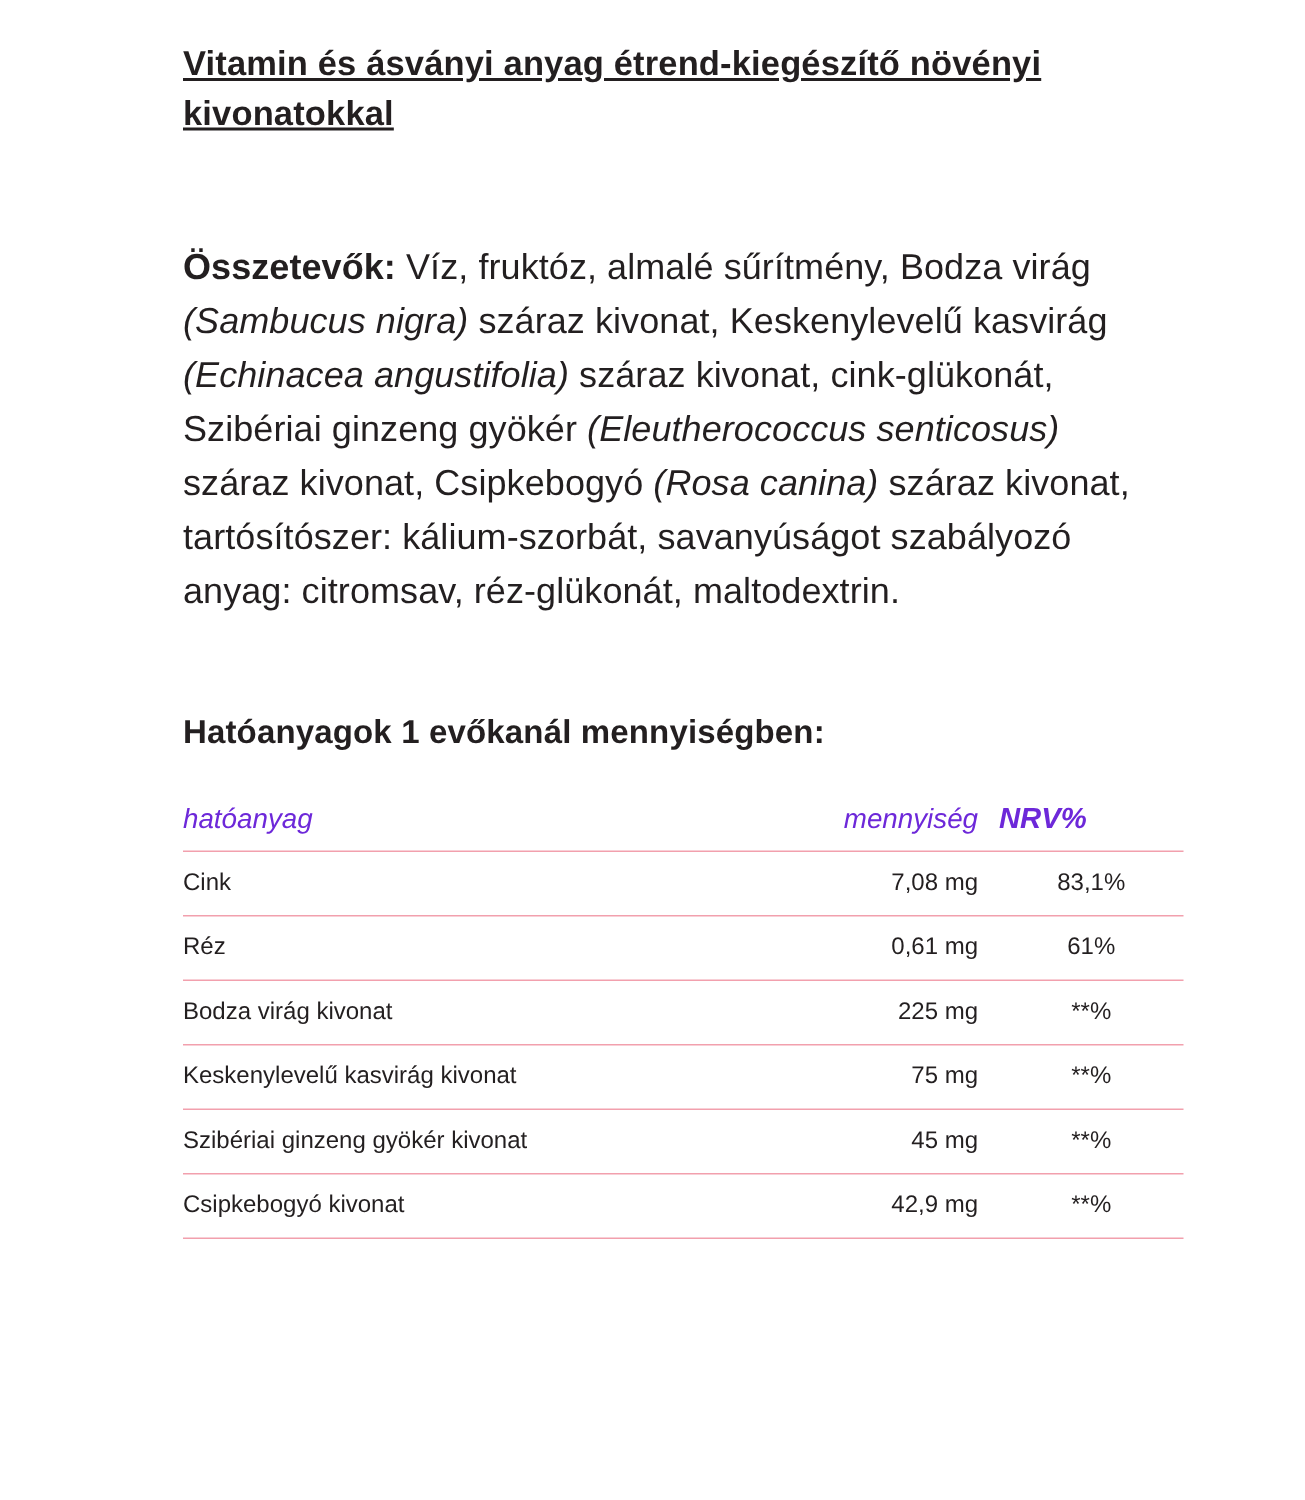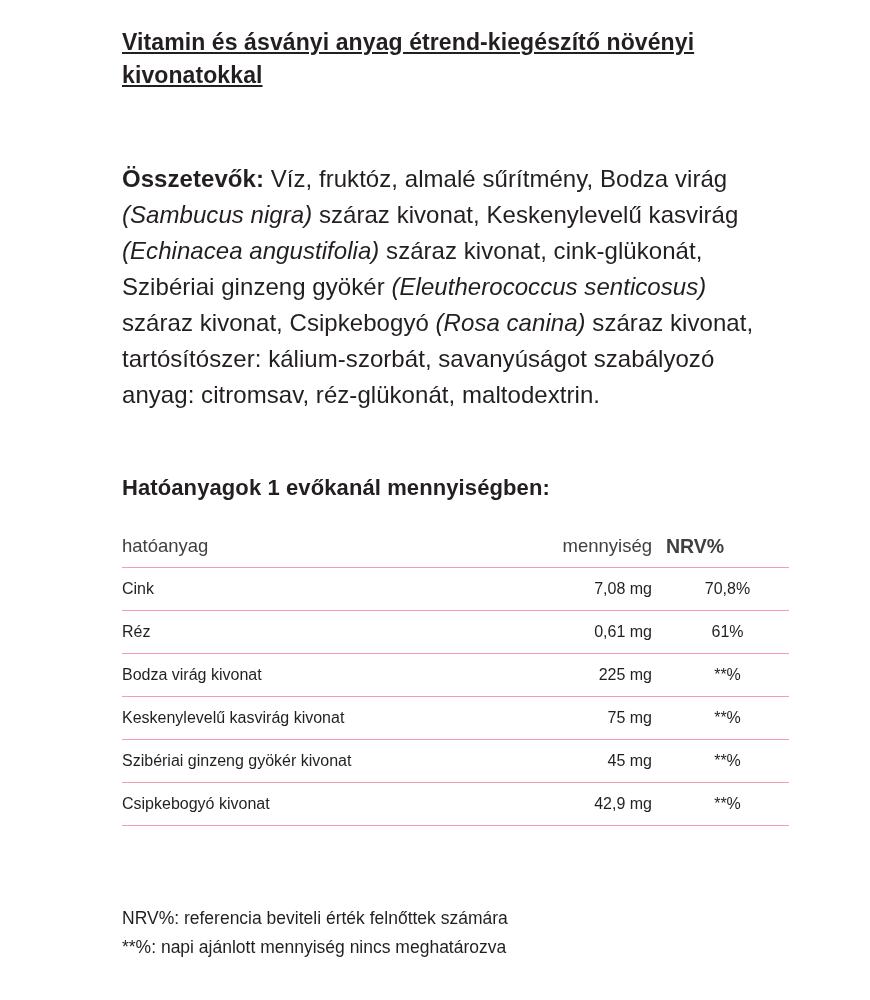"hatóanyag" table.nutrients thead th { color: #404040 -> #6d28d9; font-style: none -> italic }
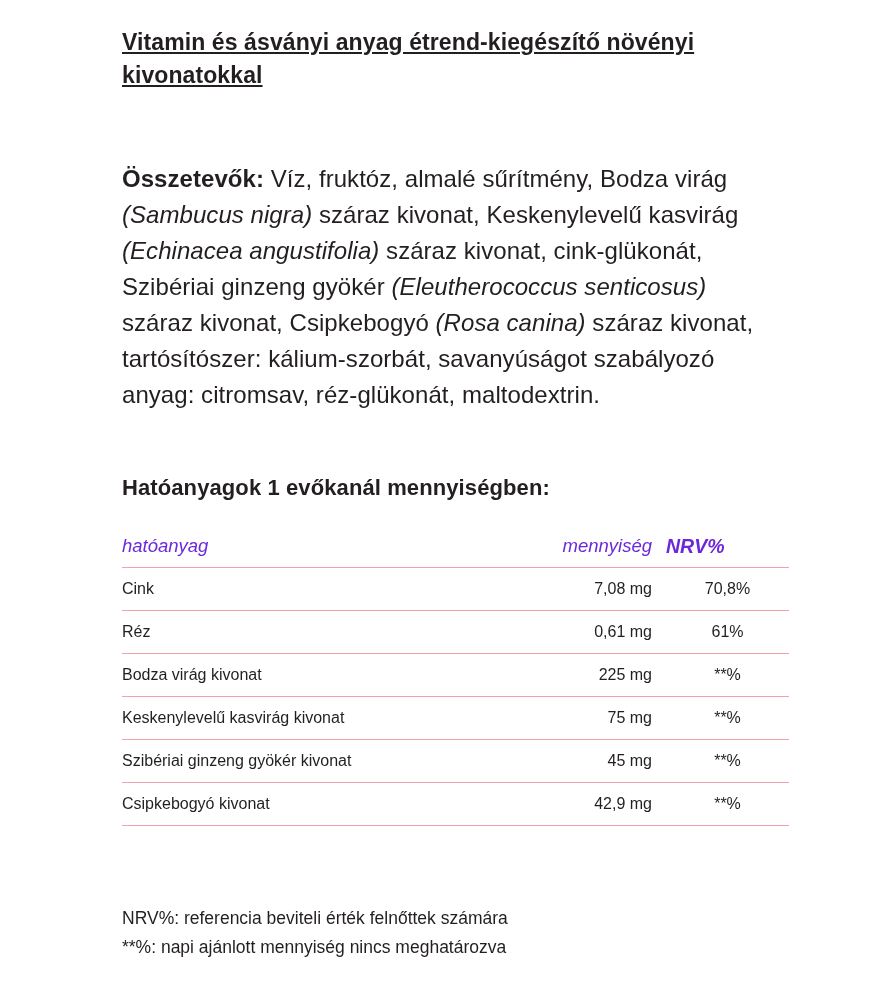"70,8%" td.c-nrv { text: 70,8% -> 83,1% }
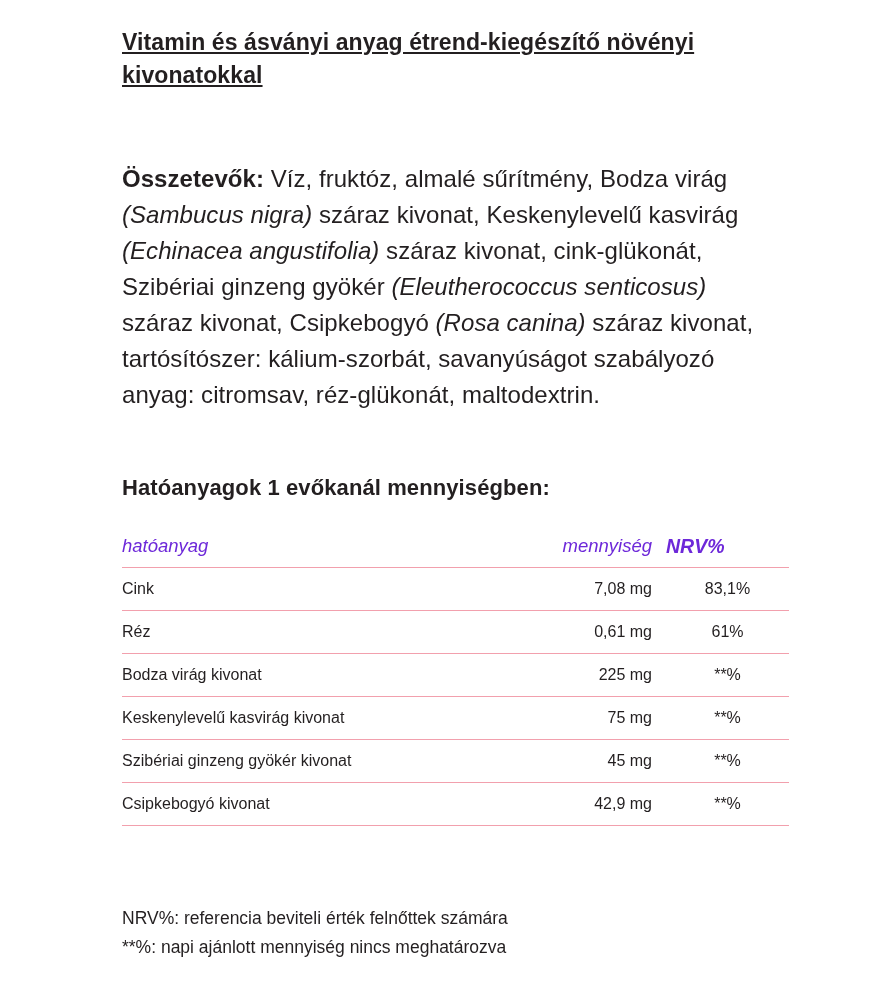"NRV%: referencia beviteli érték" div.footnotes { html: <div> <div>NRV%: referencia beviteli érték felnőttek számára</div> <div>**%: napi ajánlott mennyiség nincs meghatározva</div> </div> -> none }
